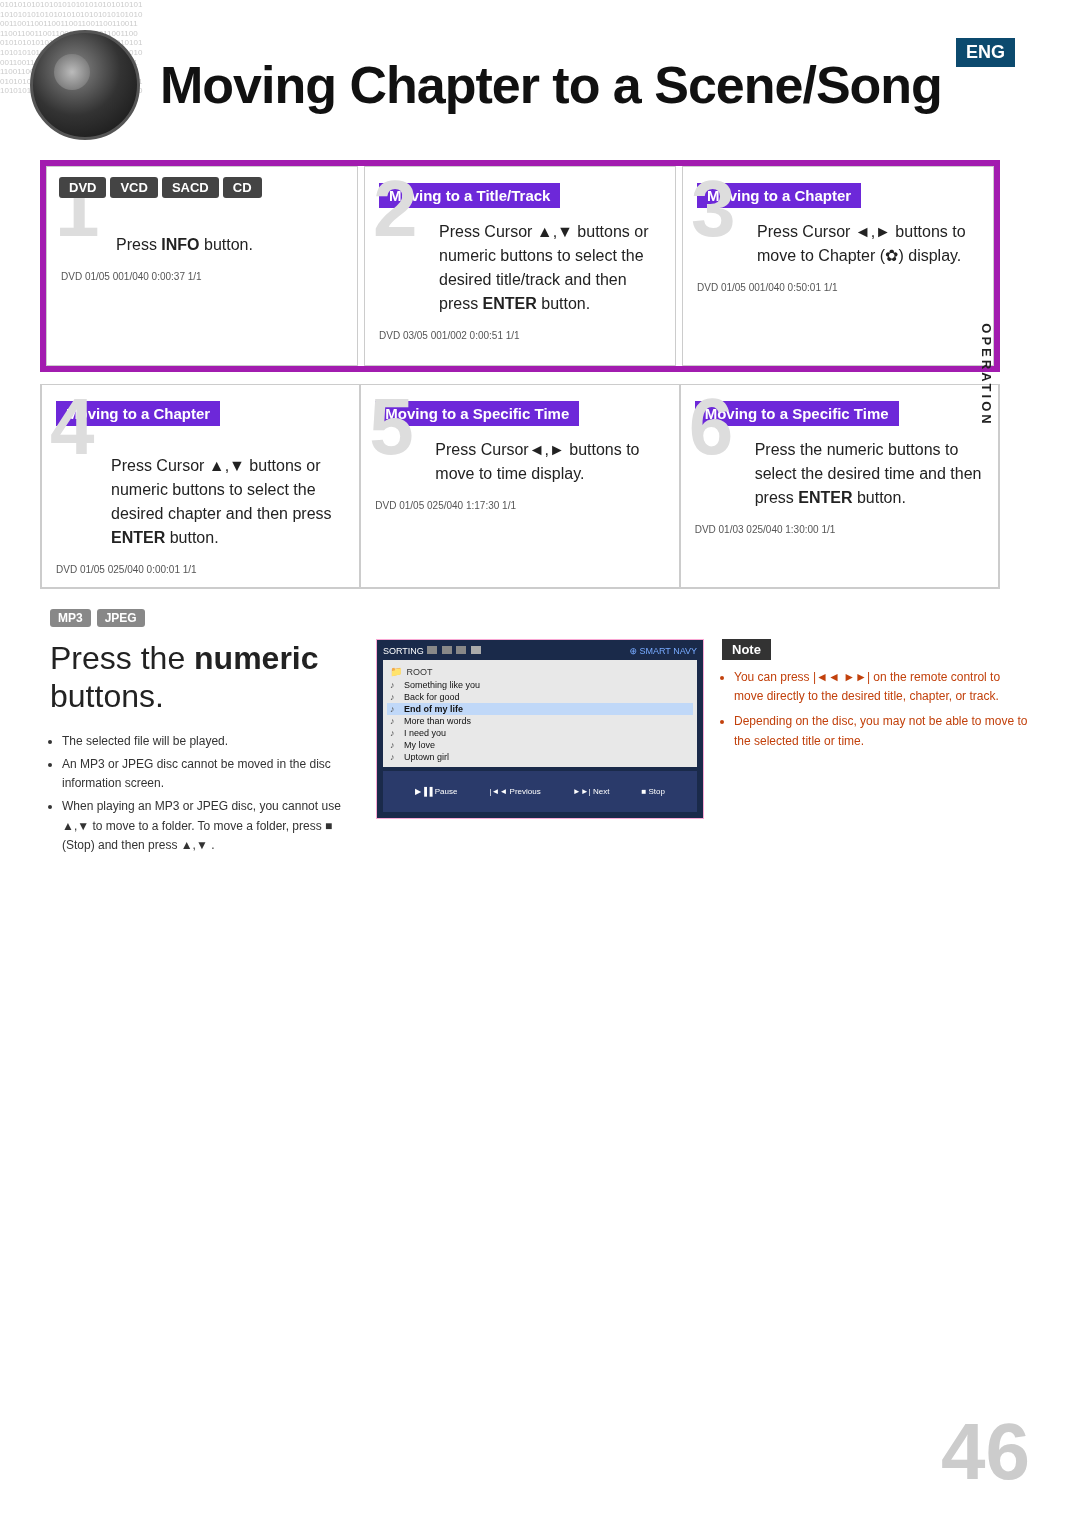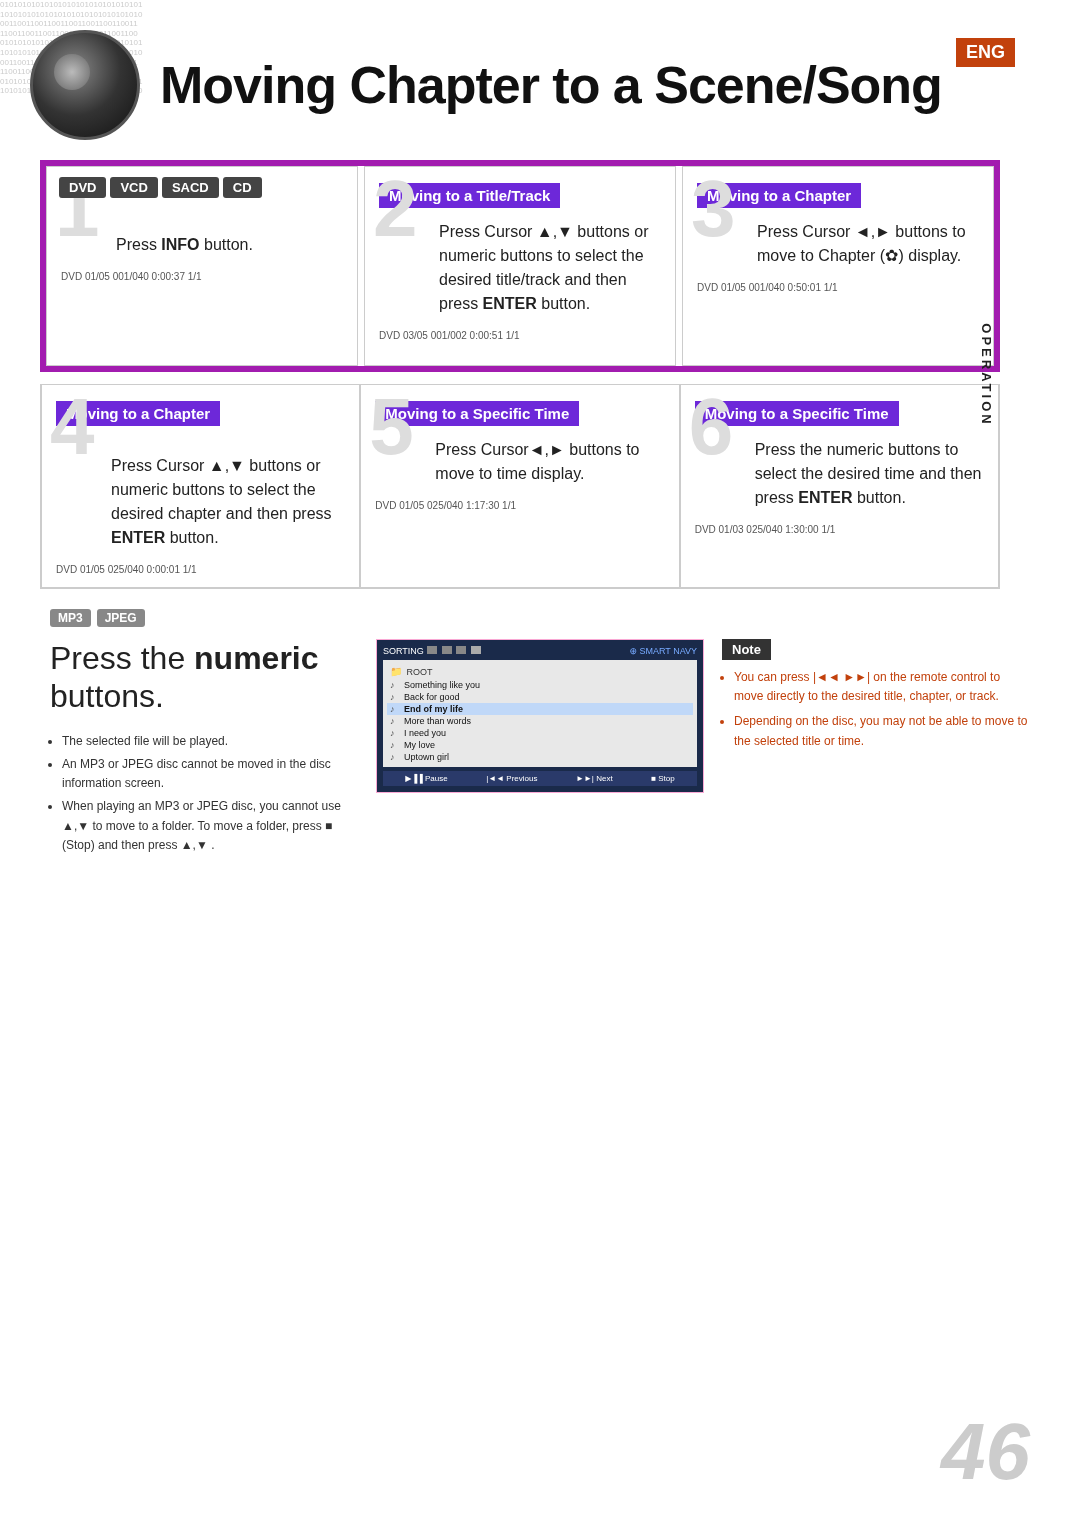"ENG" .eng-badge { background: #c2410c -> #0c4a6e }
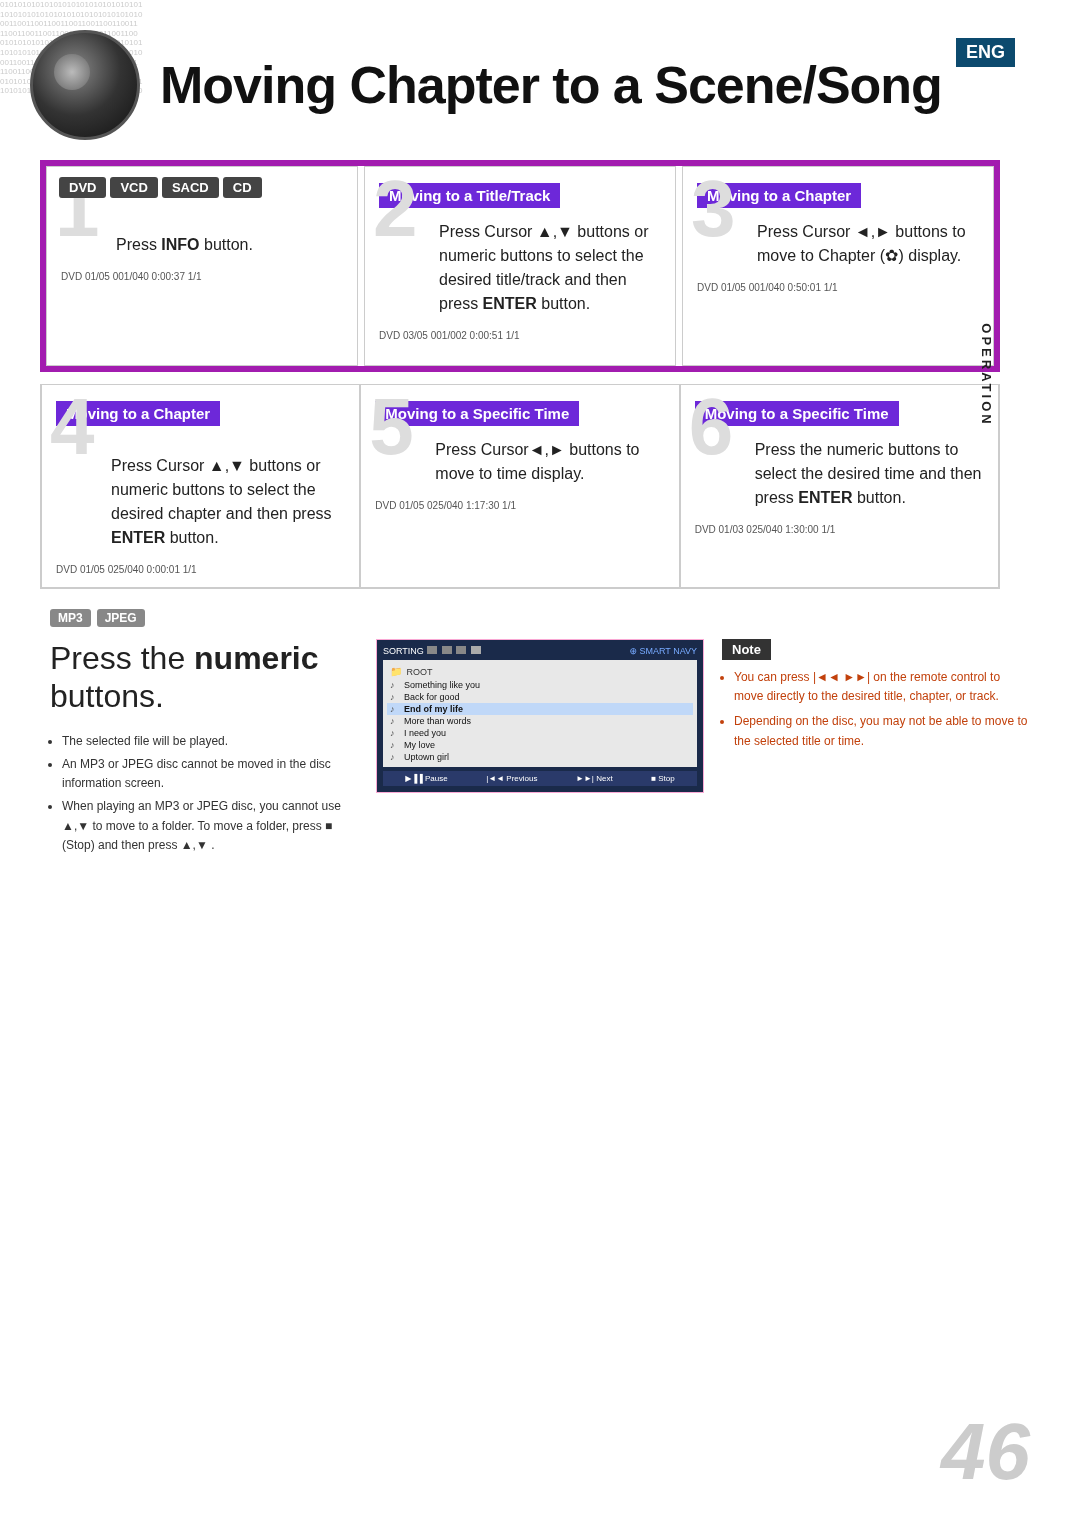"▶▐▐ Pause" .screen-footer { padding: 3px -> 16px }
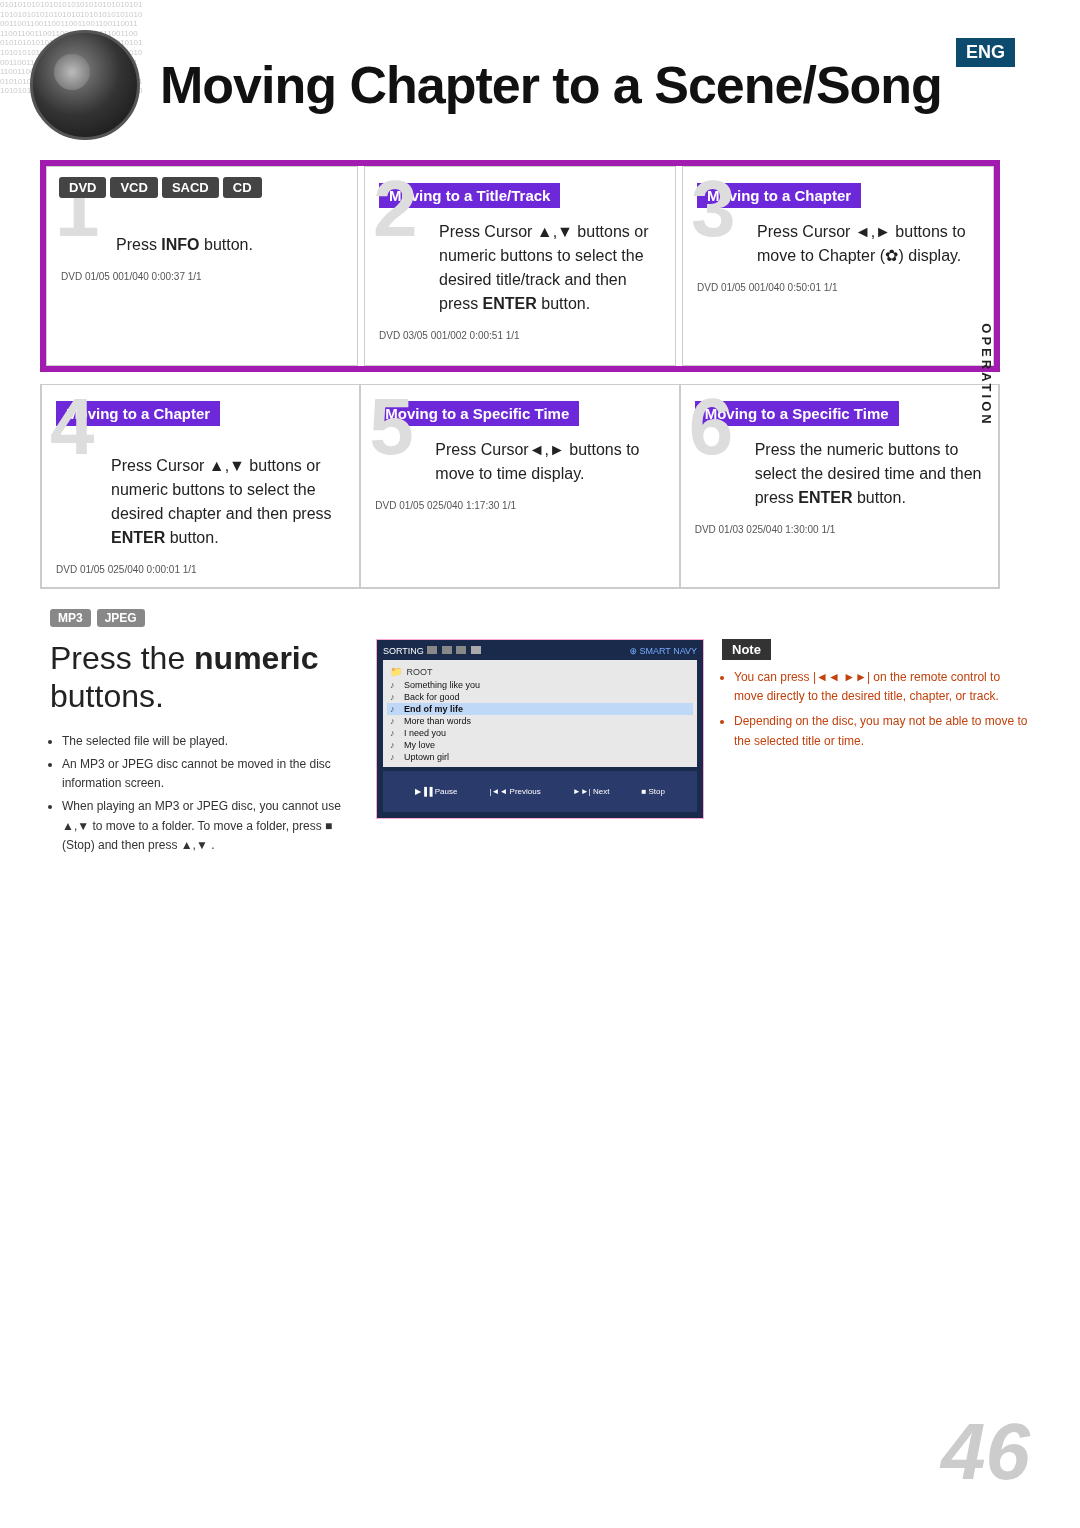"46" .page-number { font-style: italic -> none }
